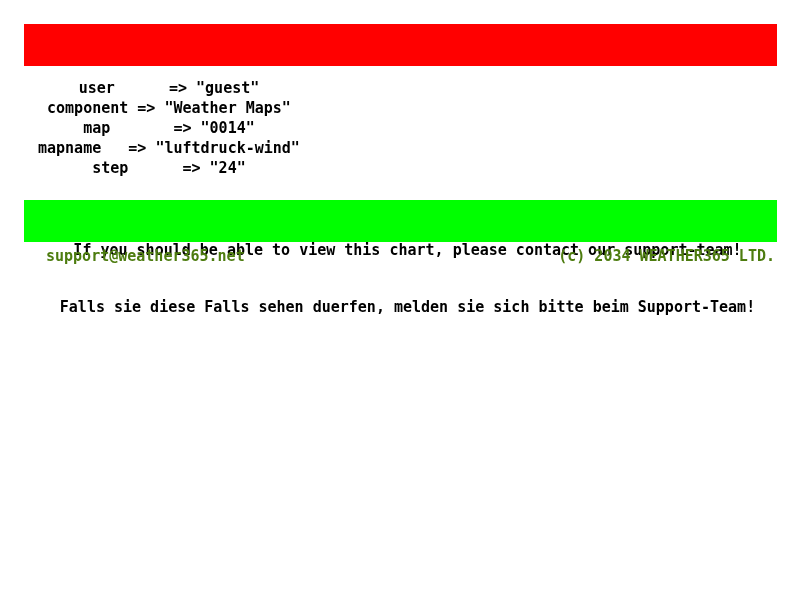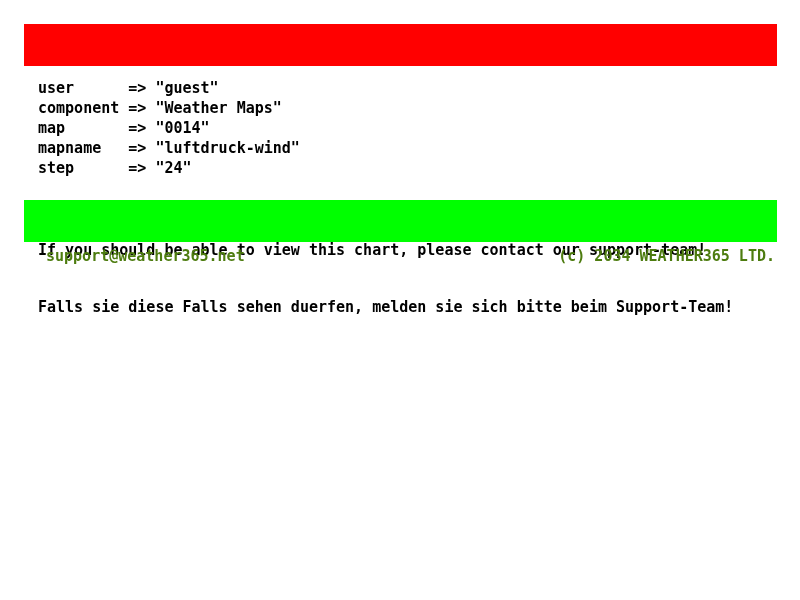"You are not allowed to" .page { text-align: none -> center }
